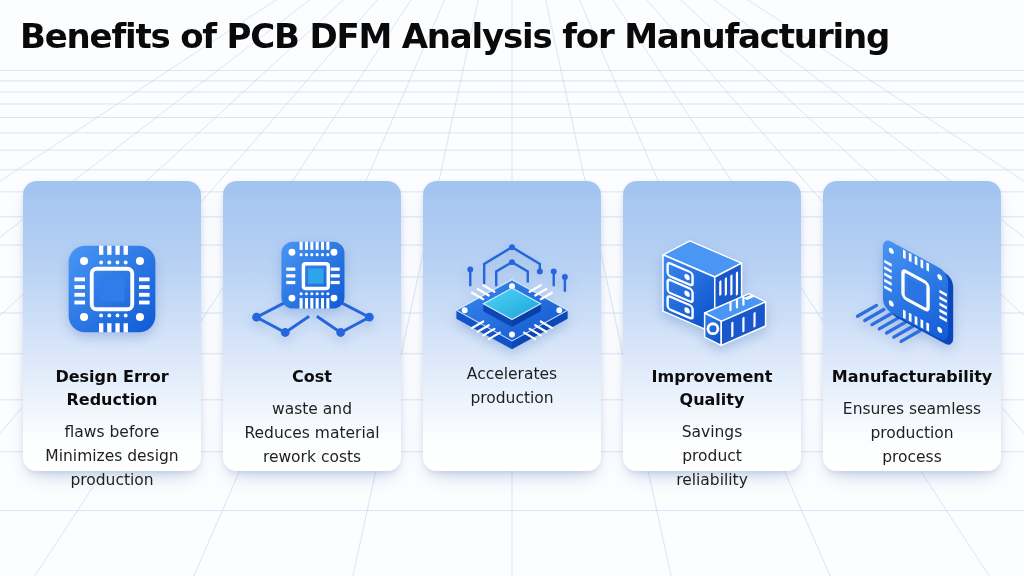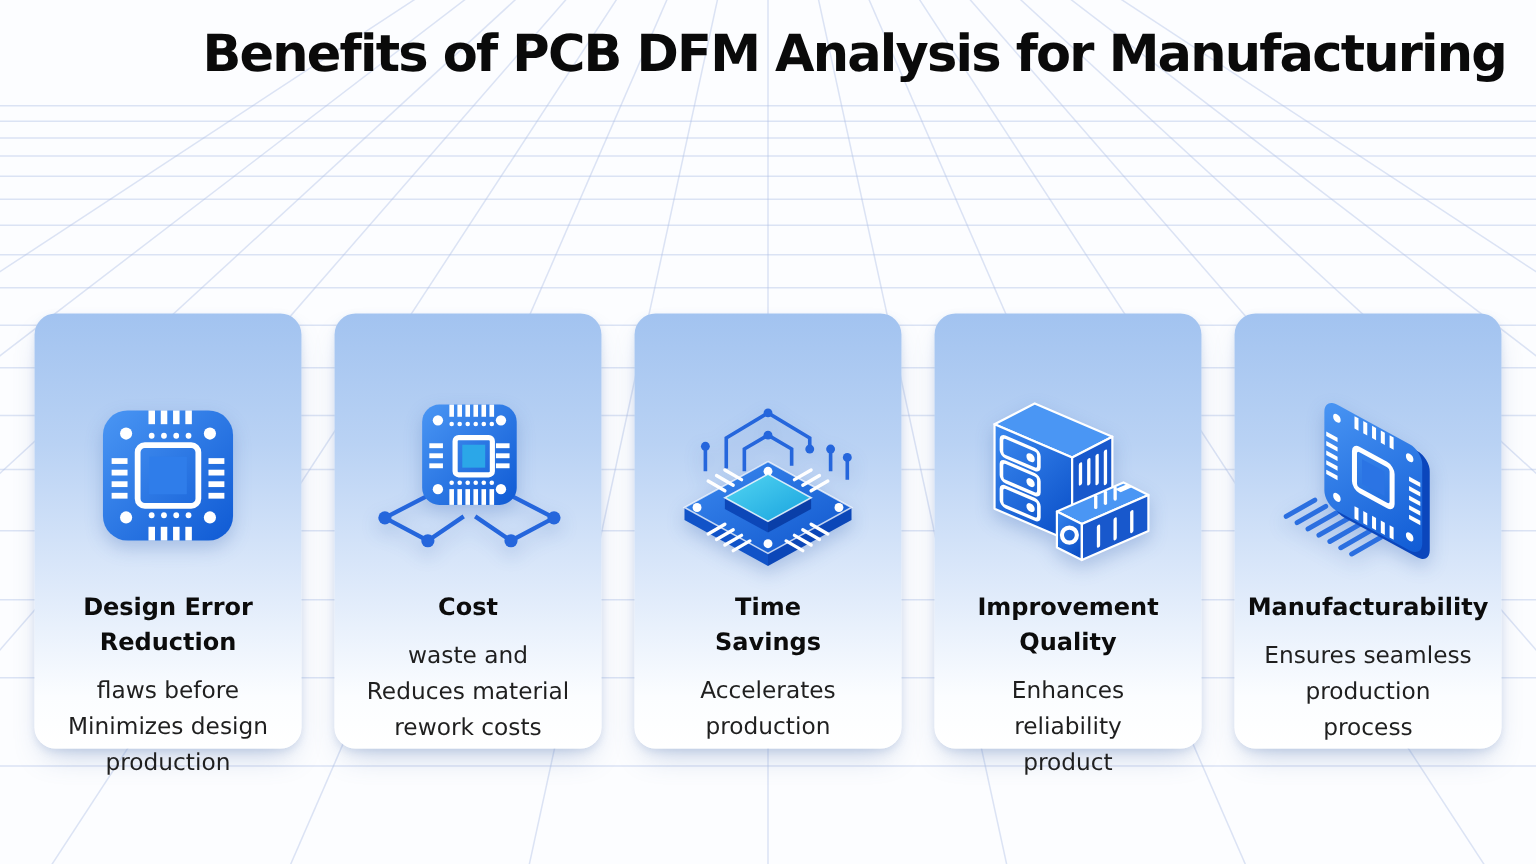"Benefits of PCB DFM Analysis" h1 { text-align: right -> left }
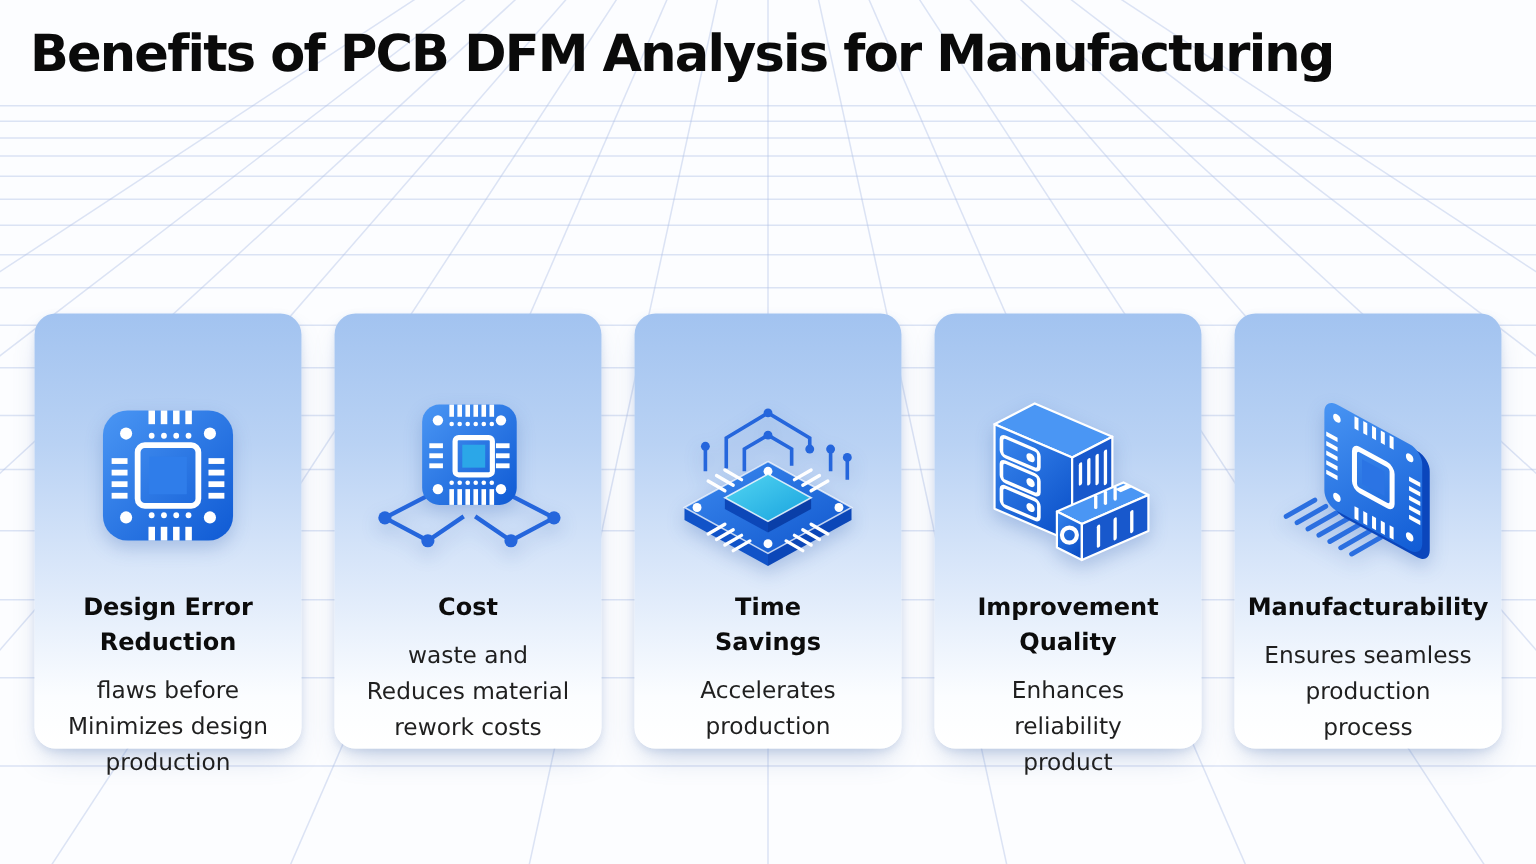"Design Error" .card { margin-top: 28px -> none }
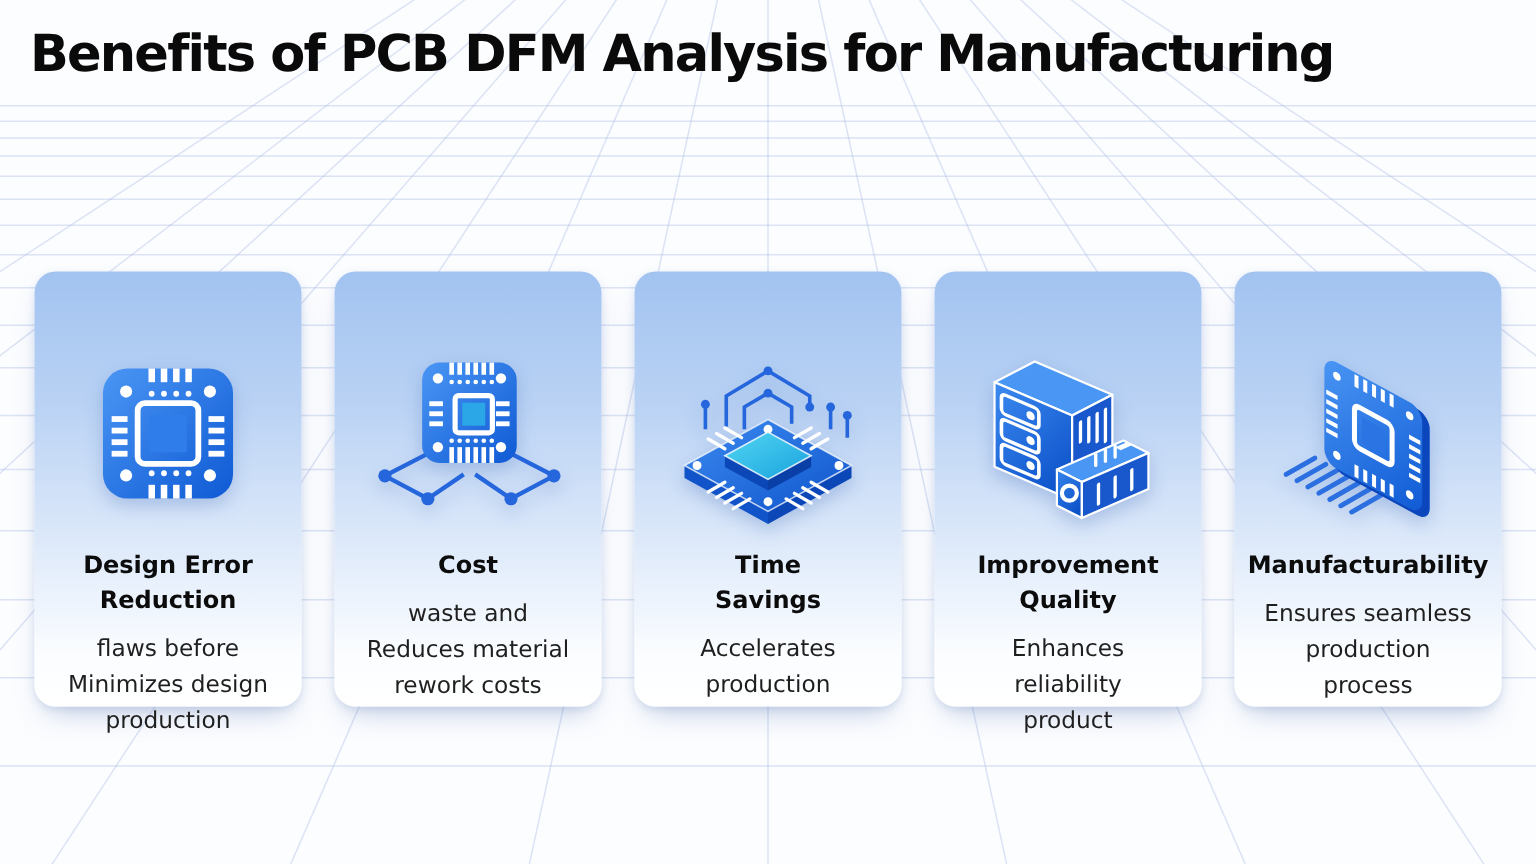"Time" div.card-title { html: <div> <span>Time</span> <span>Savings</span> </div> -> none }
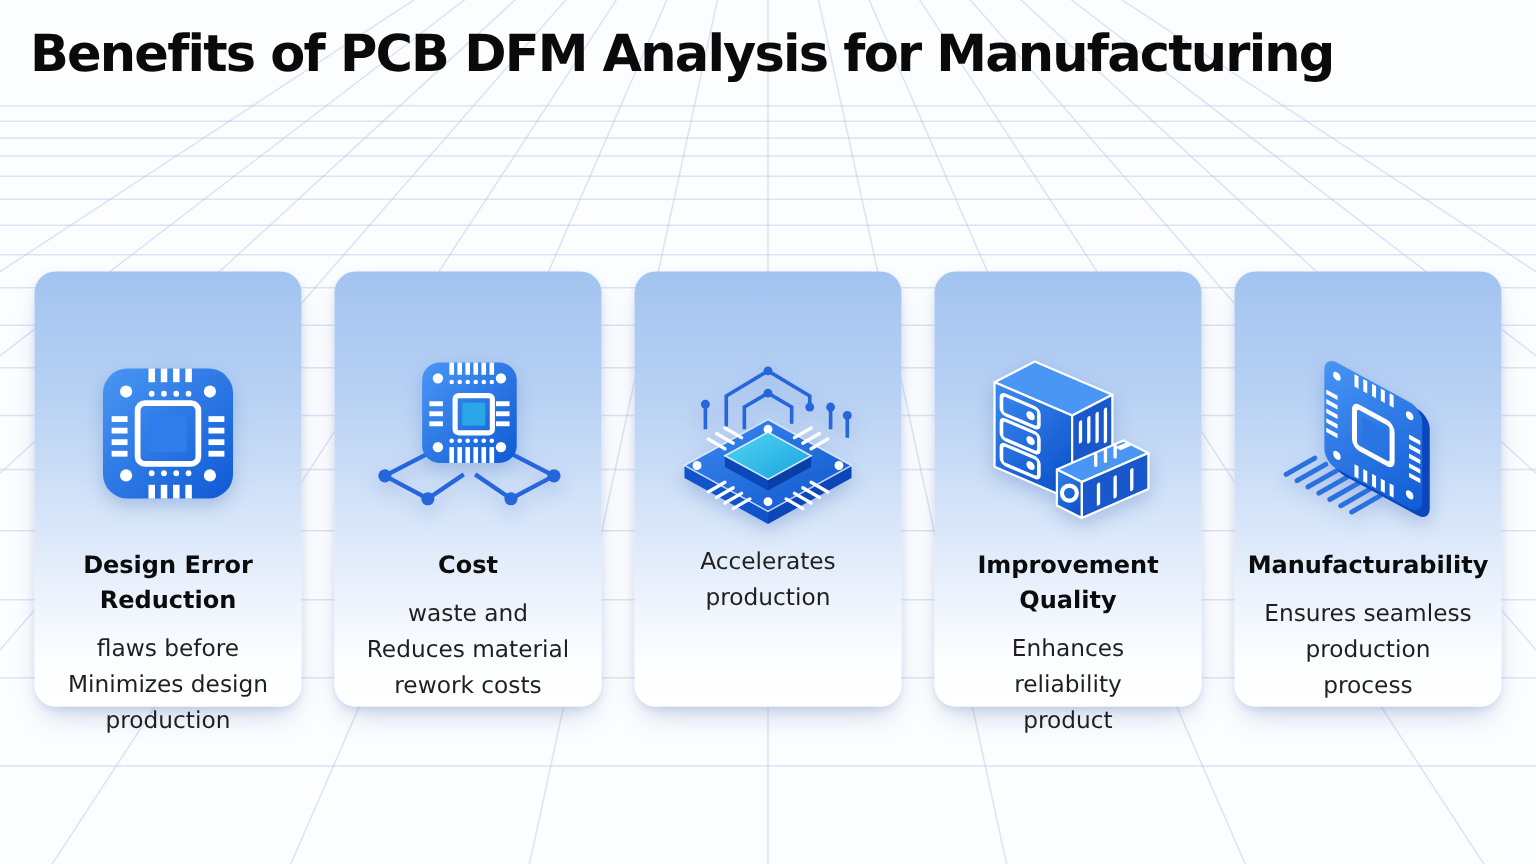"Enhances" span.dl { text: Enhances -> Savings }
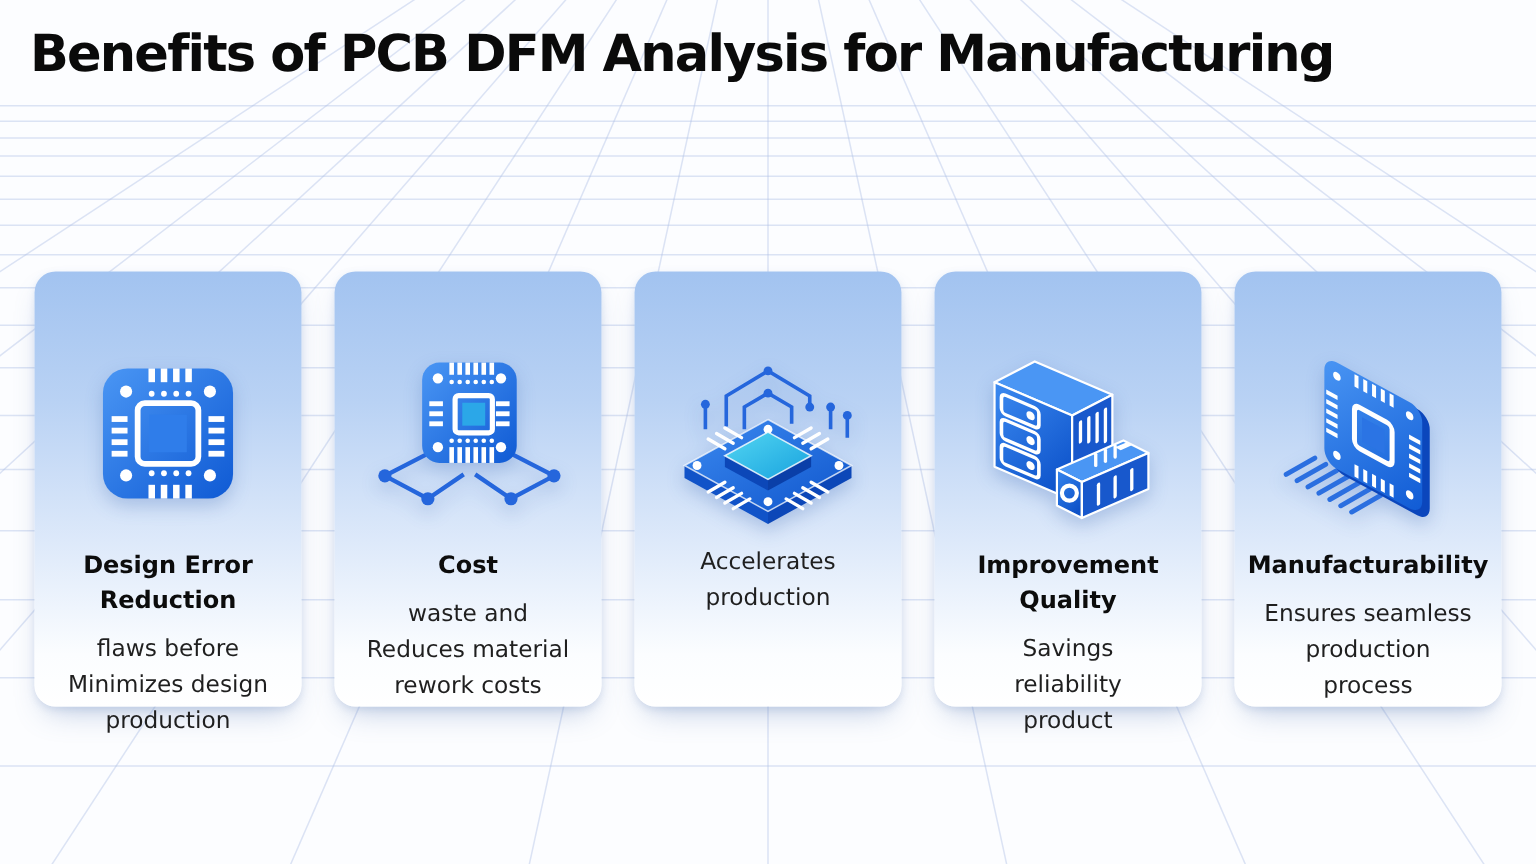"reliability" span.dl { order: before "product" -> after "product" }
